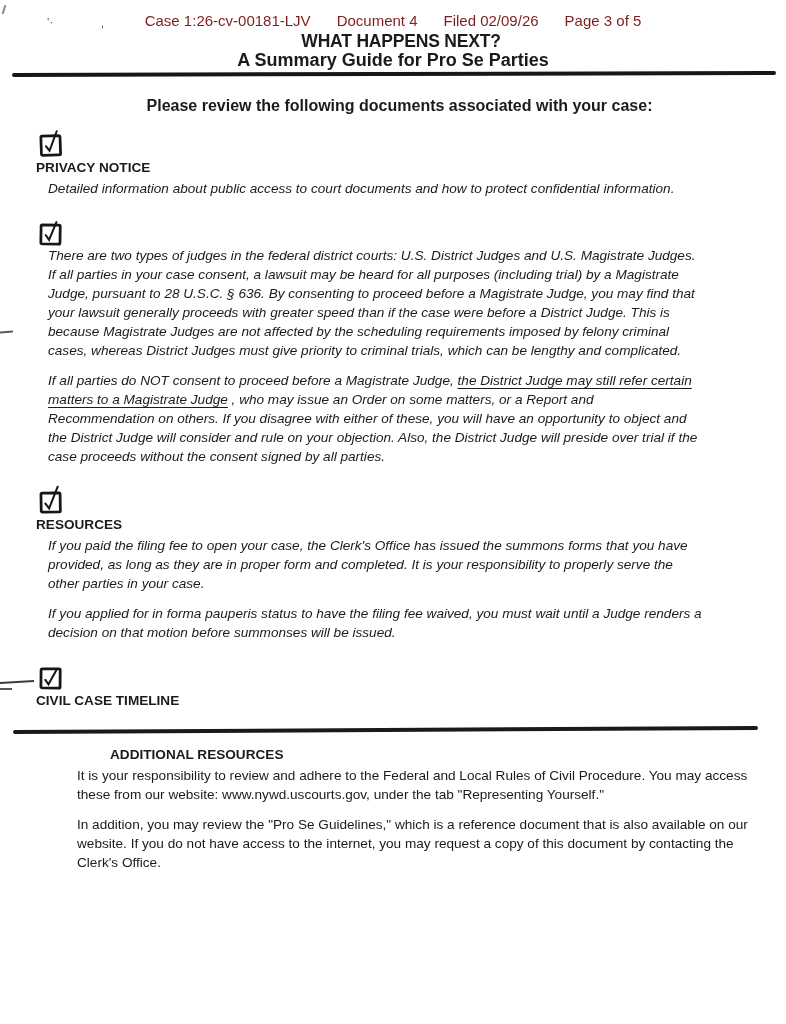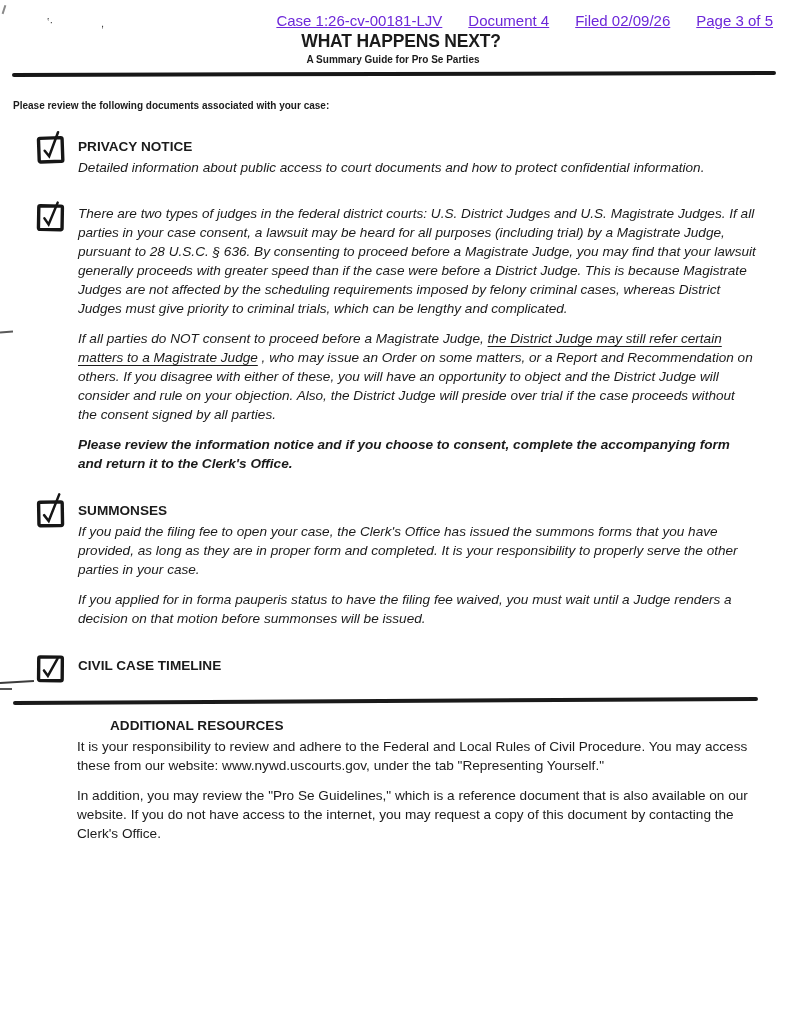"Case 1:26-cv-00181-LJV Document 4 Filed" .stamp { color: #6d28d9 -> #7f1d1d; text-align: right -> center; text-decoration: underline -> none }
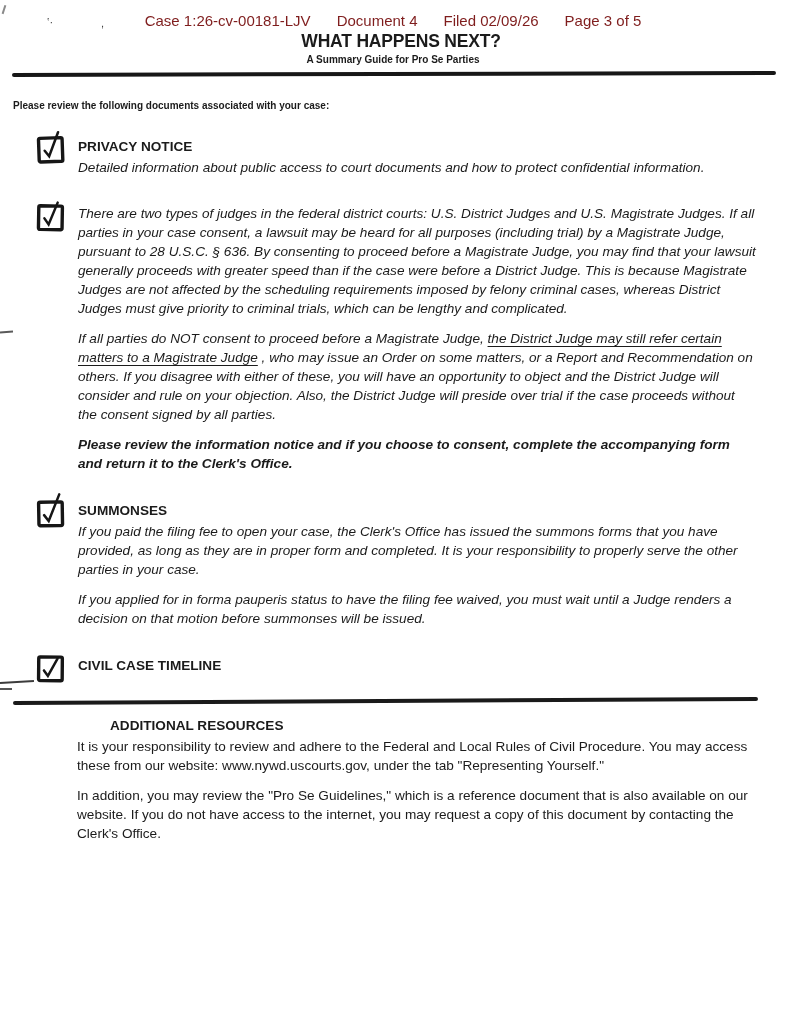"A Summary Guide for Pro" .doc-subtitle { font-size: 10px -> 18px }
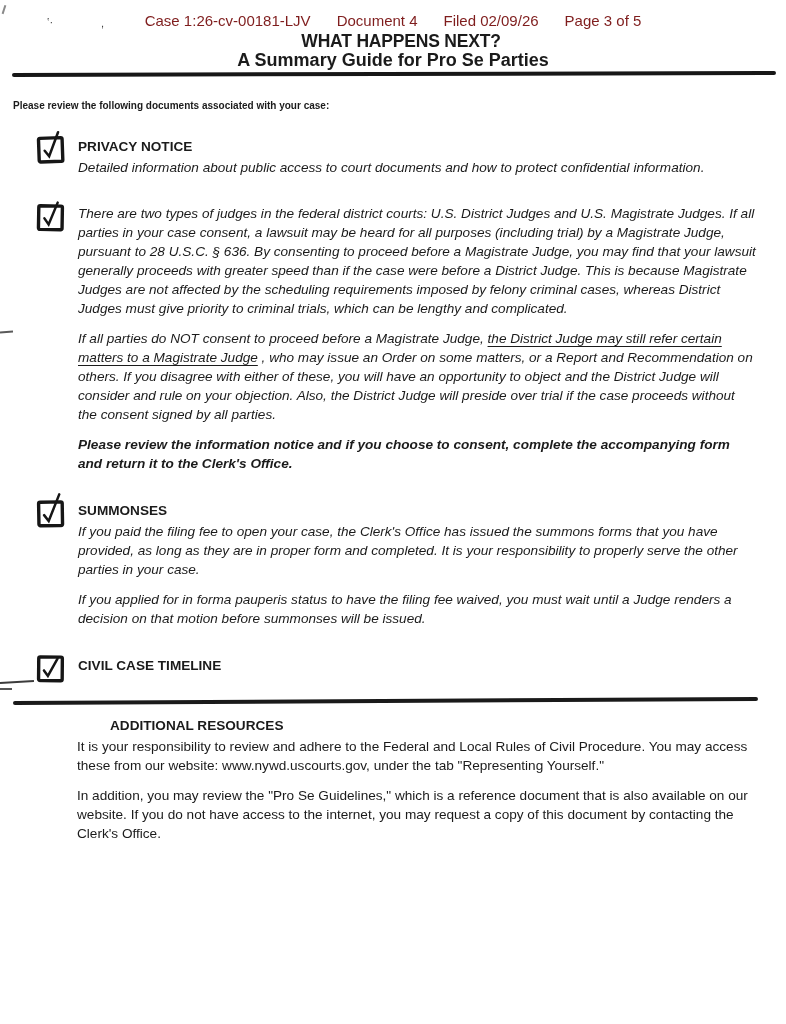"Please review the following documents" .intro { font-size: 10px -> 16px; text-align: none -> center }
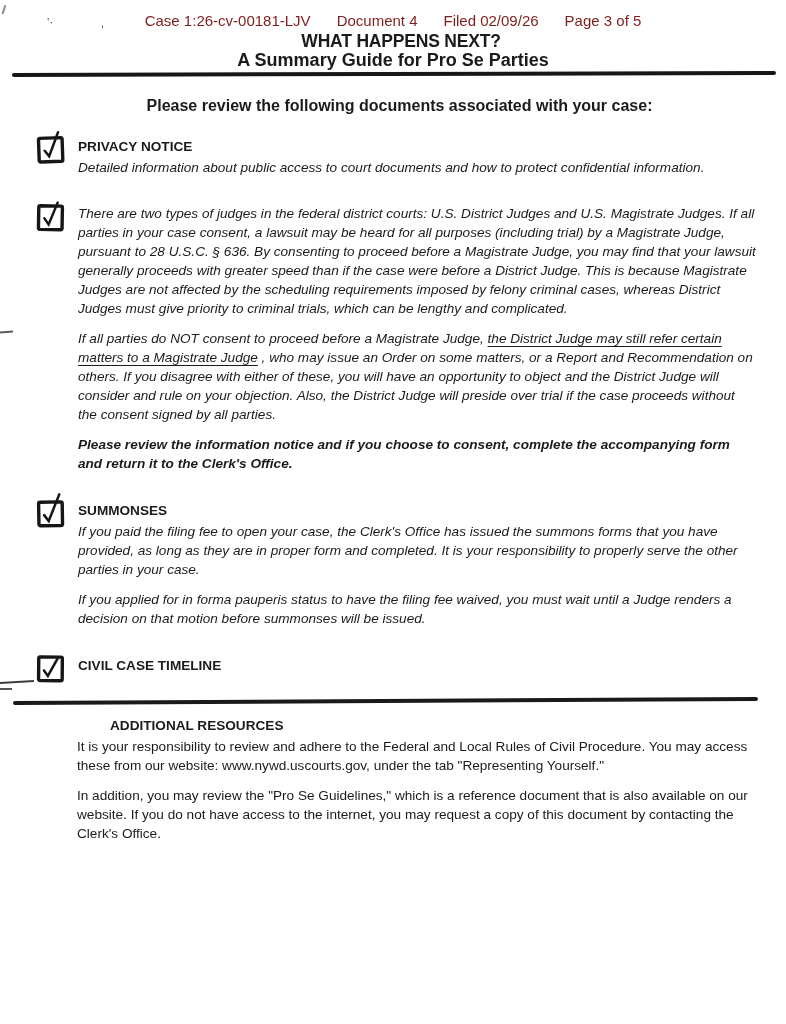"PRIVACY NOTICE" .item { flex-direction: none -> column }
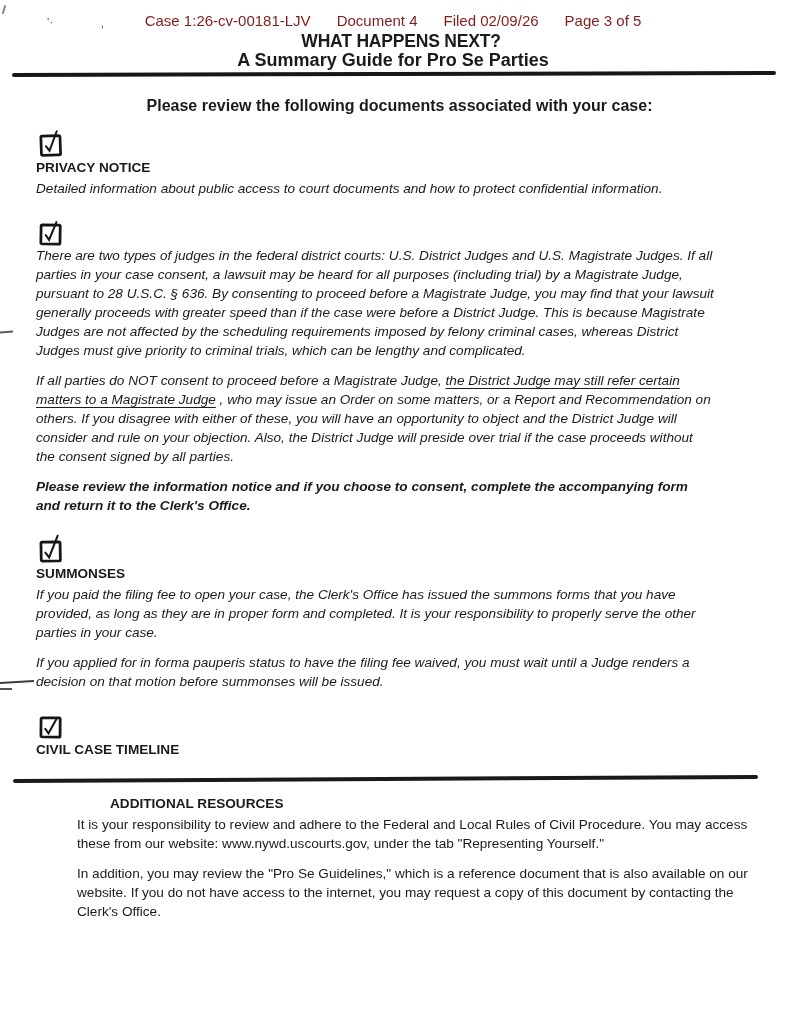"Detailed information about public access" .item-body p { margin: 0 0 11px -> 0 12px 11px }
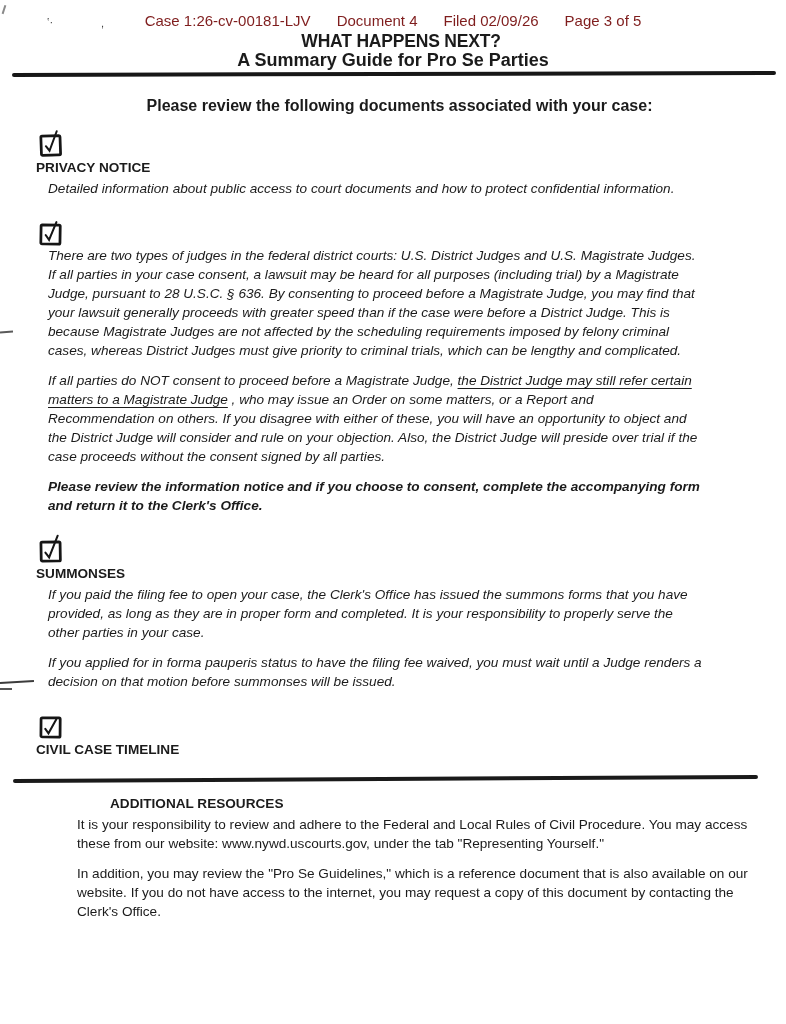"Please review the information notice" p.bold { html: <p>Please review the information notice and if you choose to consent, complete the accompanying form and return it to the Clerk's Office.</p> -> none }
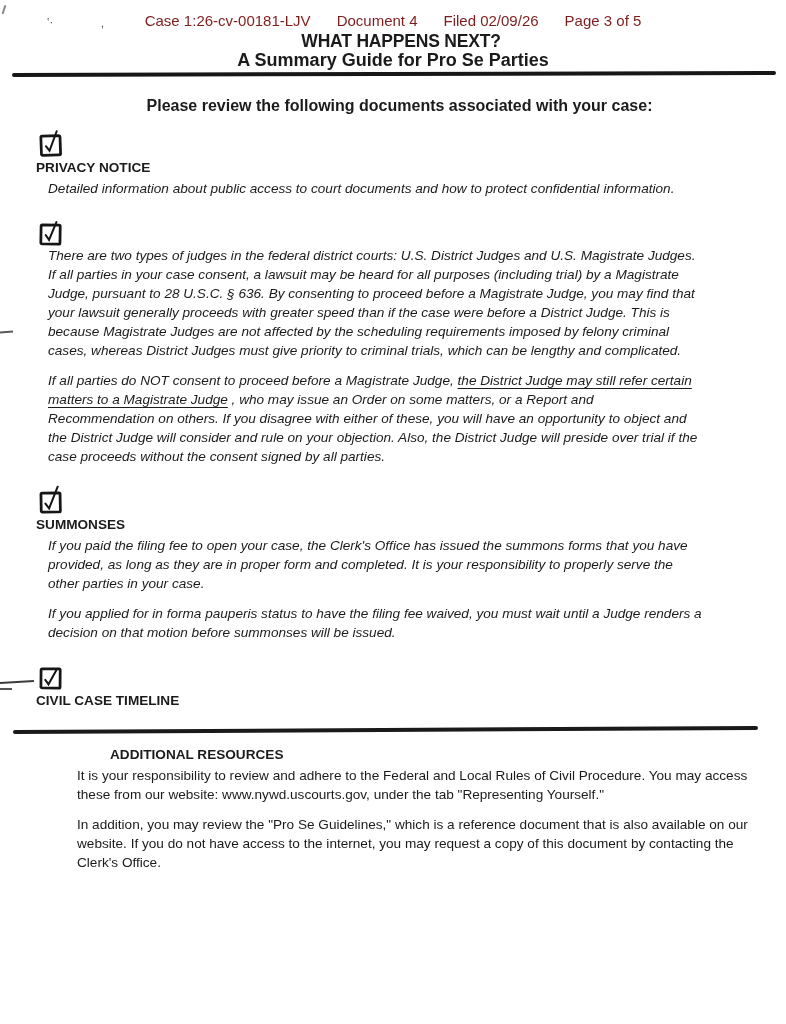"SUMMONSES" div.item-label { text: SUMMONSES -> RESOURCES }
